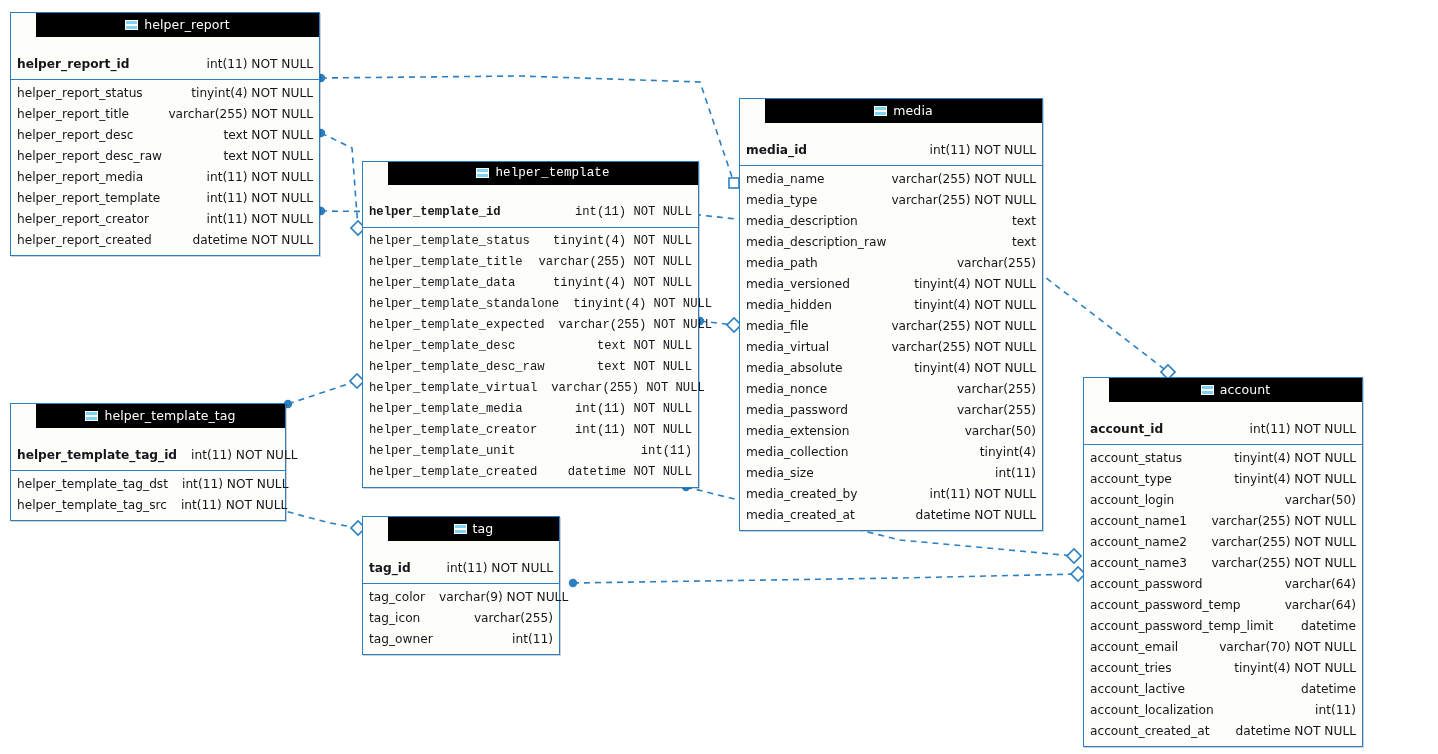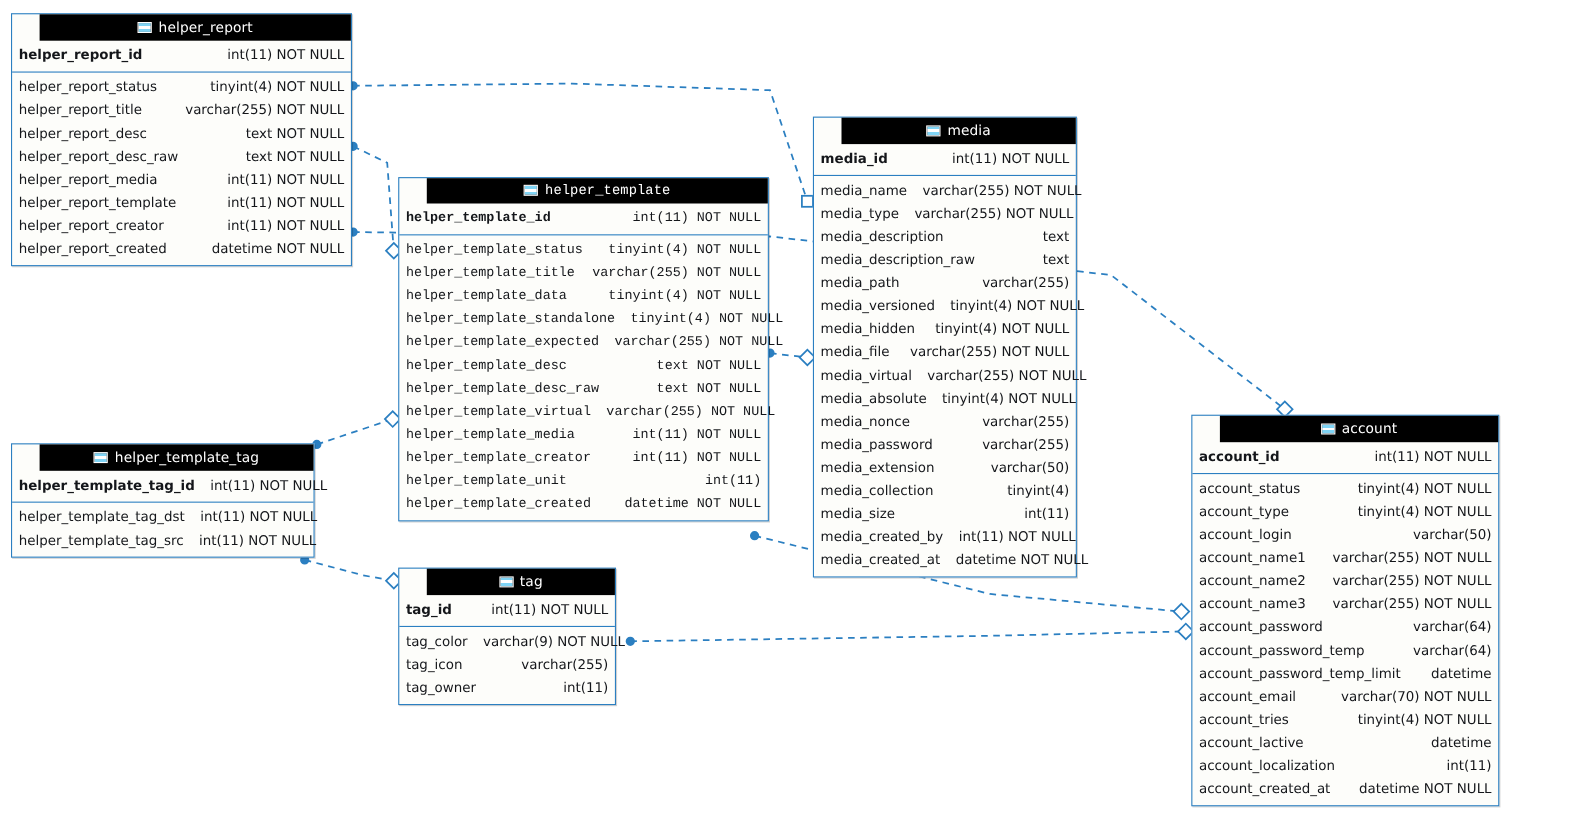"helper_report_id" .pk-row { margin-top: none -> 14px }
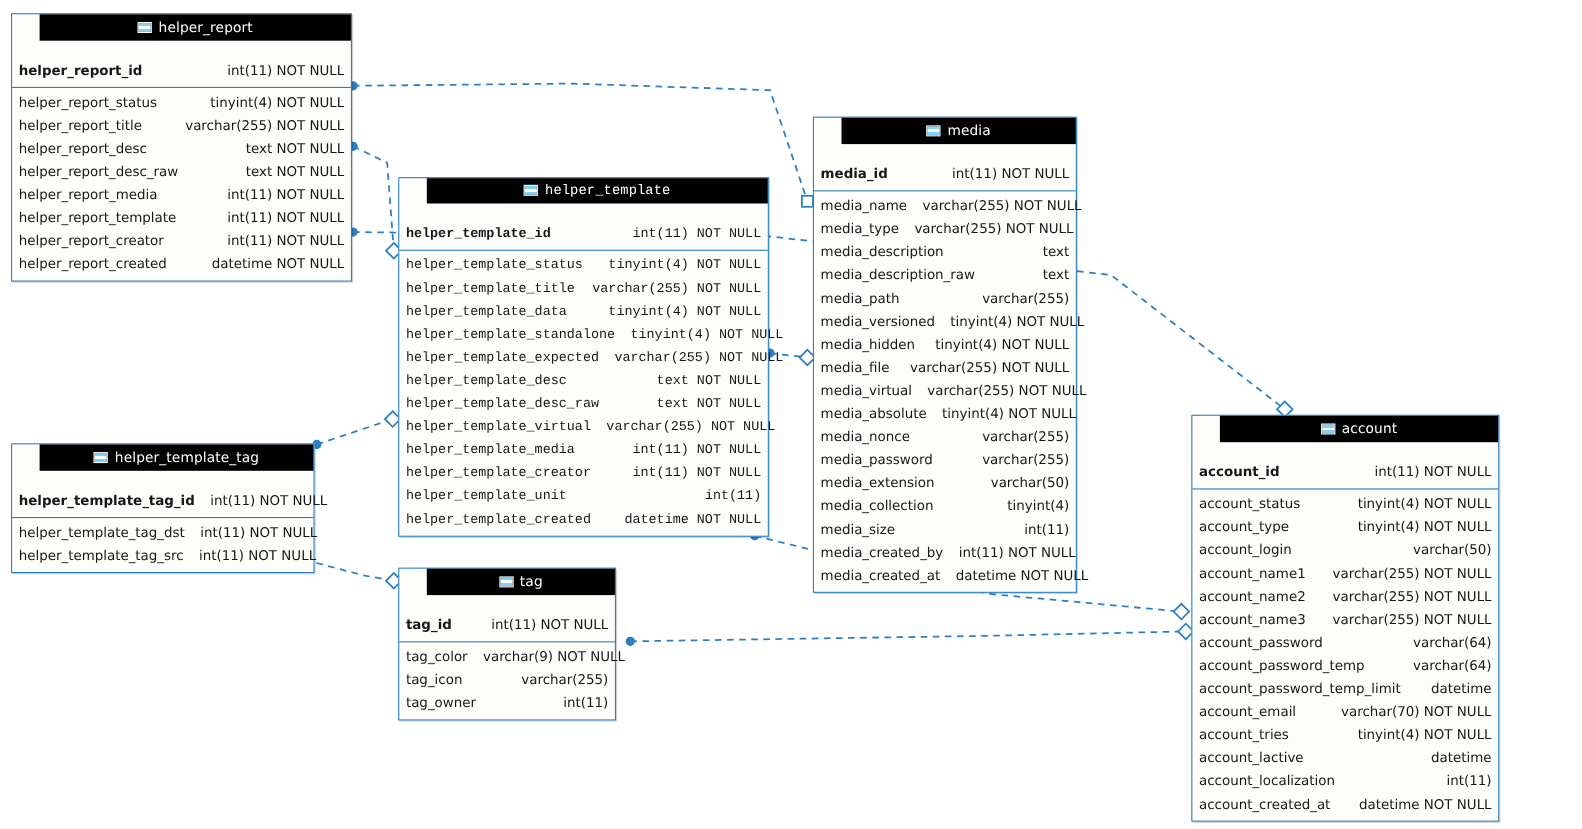"media" div.entity { top: 106px -> 98px; width: 240px -> 304px }
